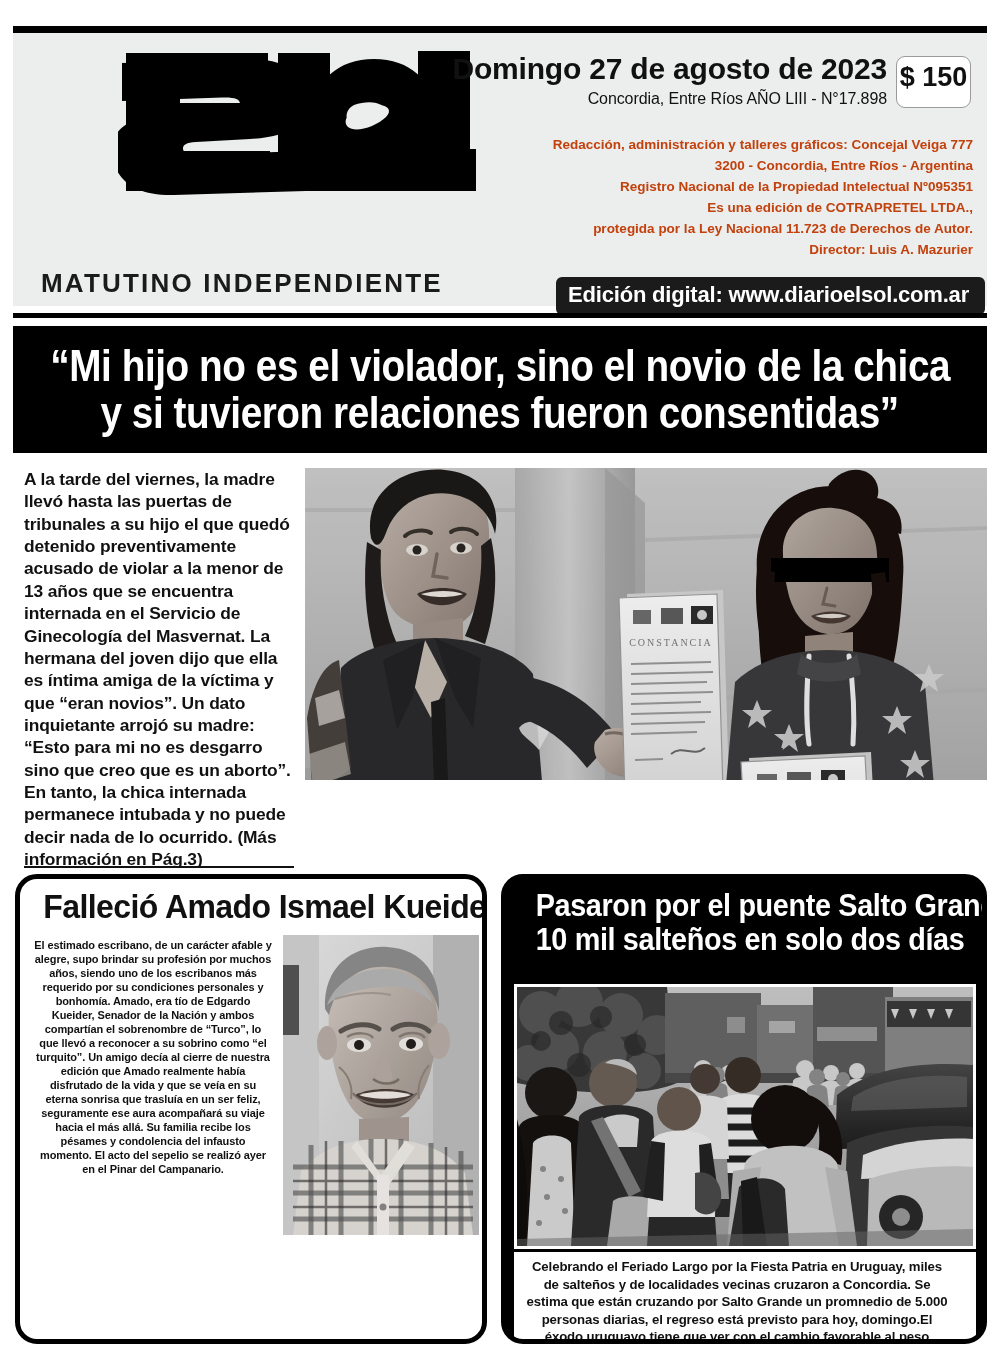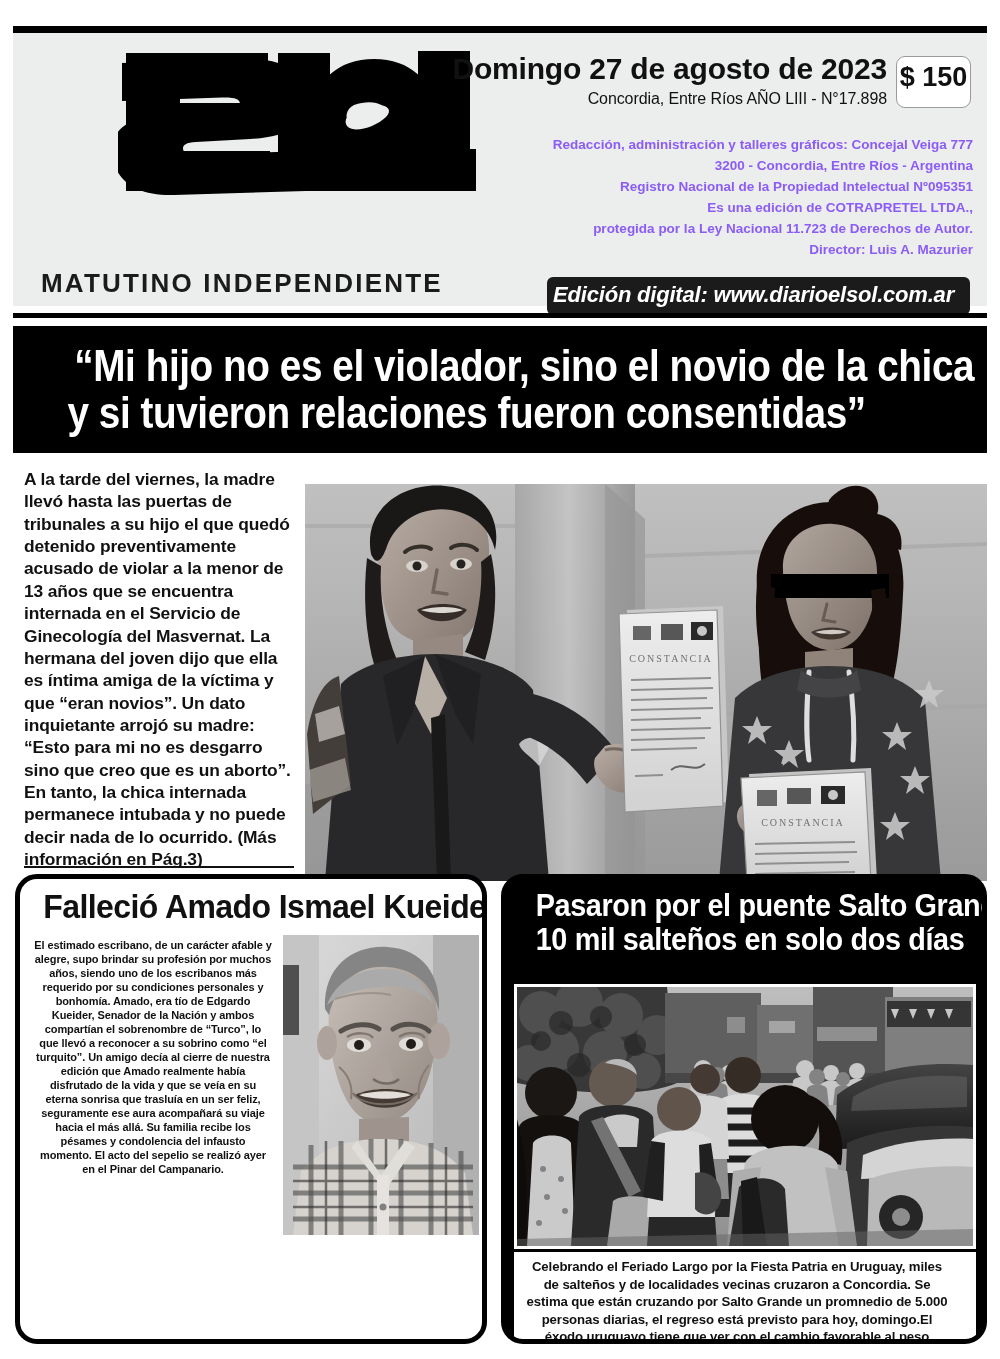"Redacción, administración y talleres" .colophon { color: #8b5cf6 -> #c2410c }
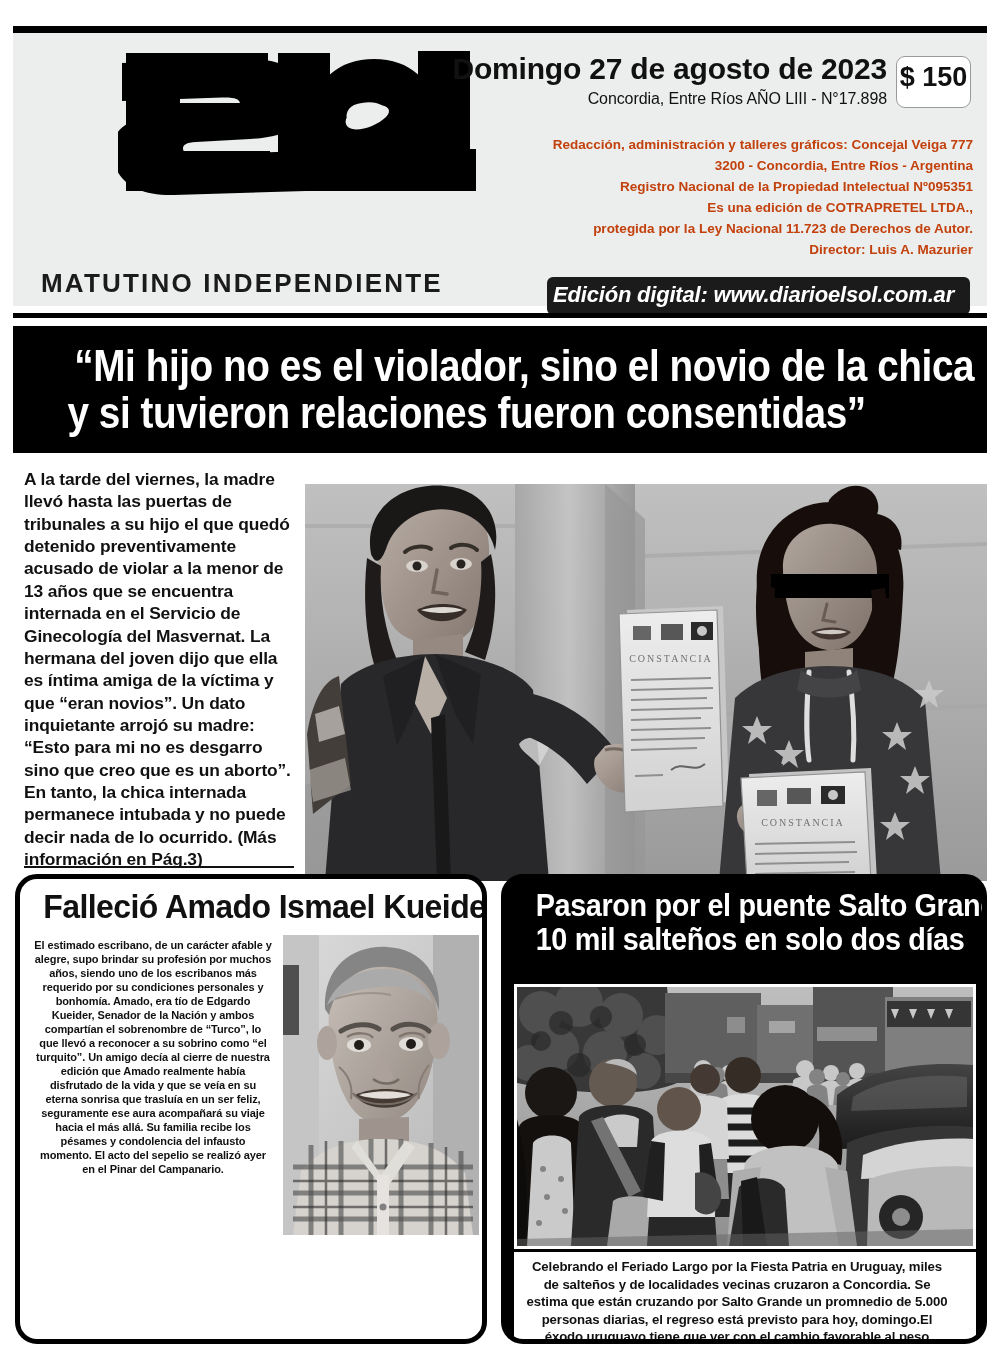"Edición digital: www.diarioelsol.com.ar" .digital-bar { font-style: italic -> none; padding: 5px 16px 7px 6px -> 5px 16px 7px 12px; right: 17px -> 2px }
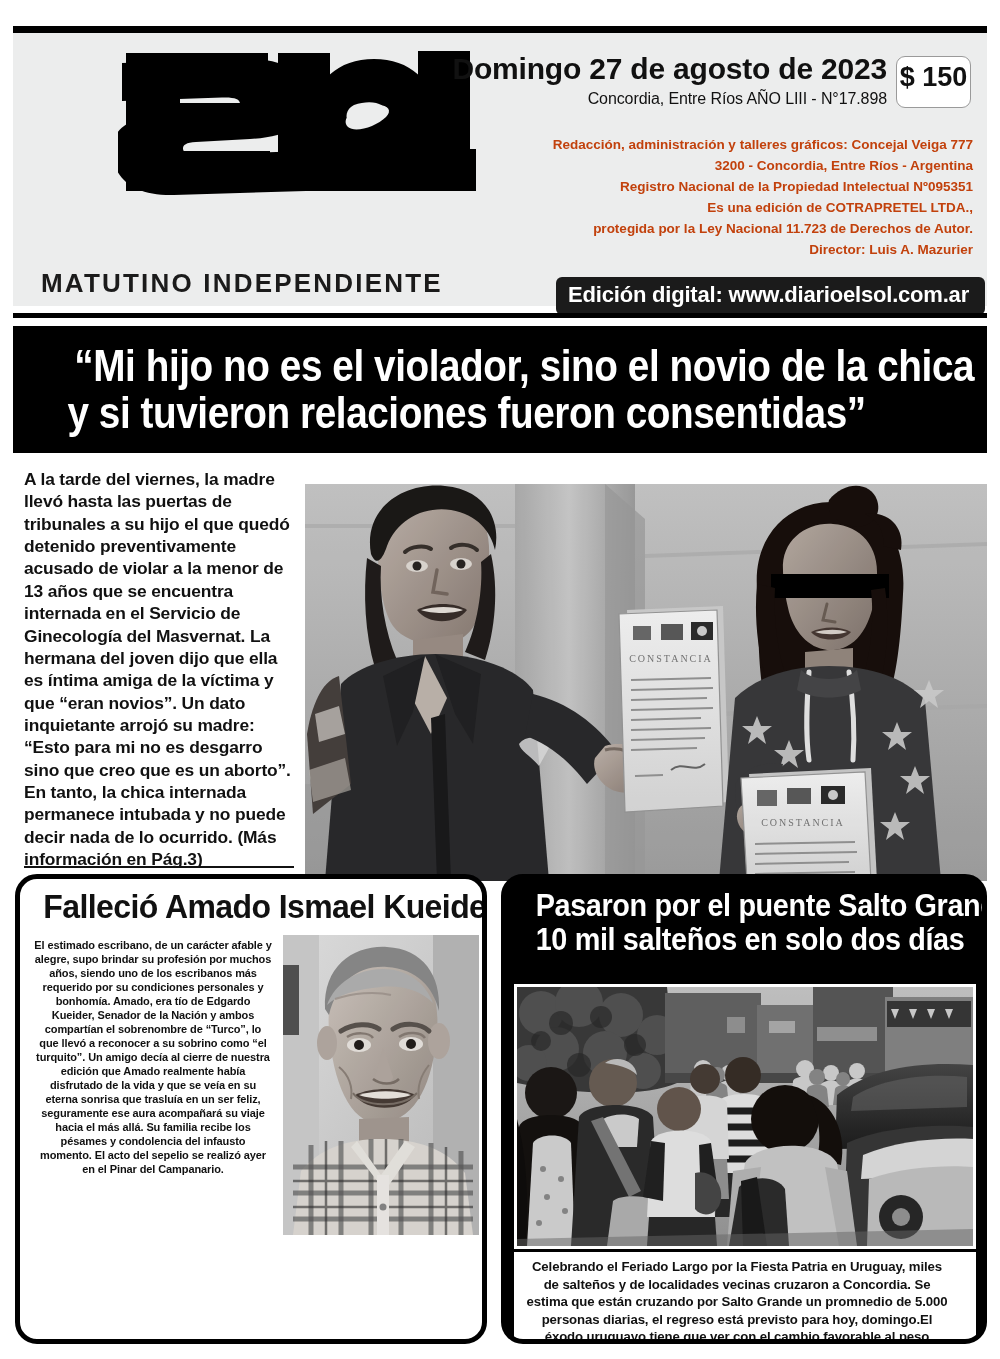"“Mi hijo no es el" .main-headline { align-items: flex-start -> center }
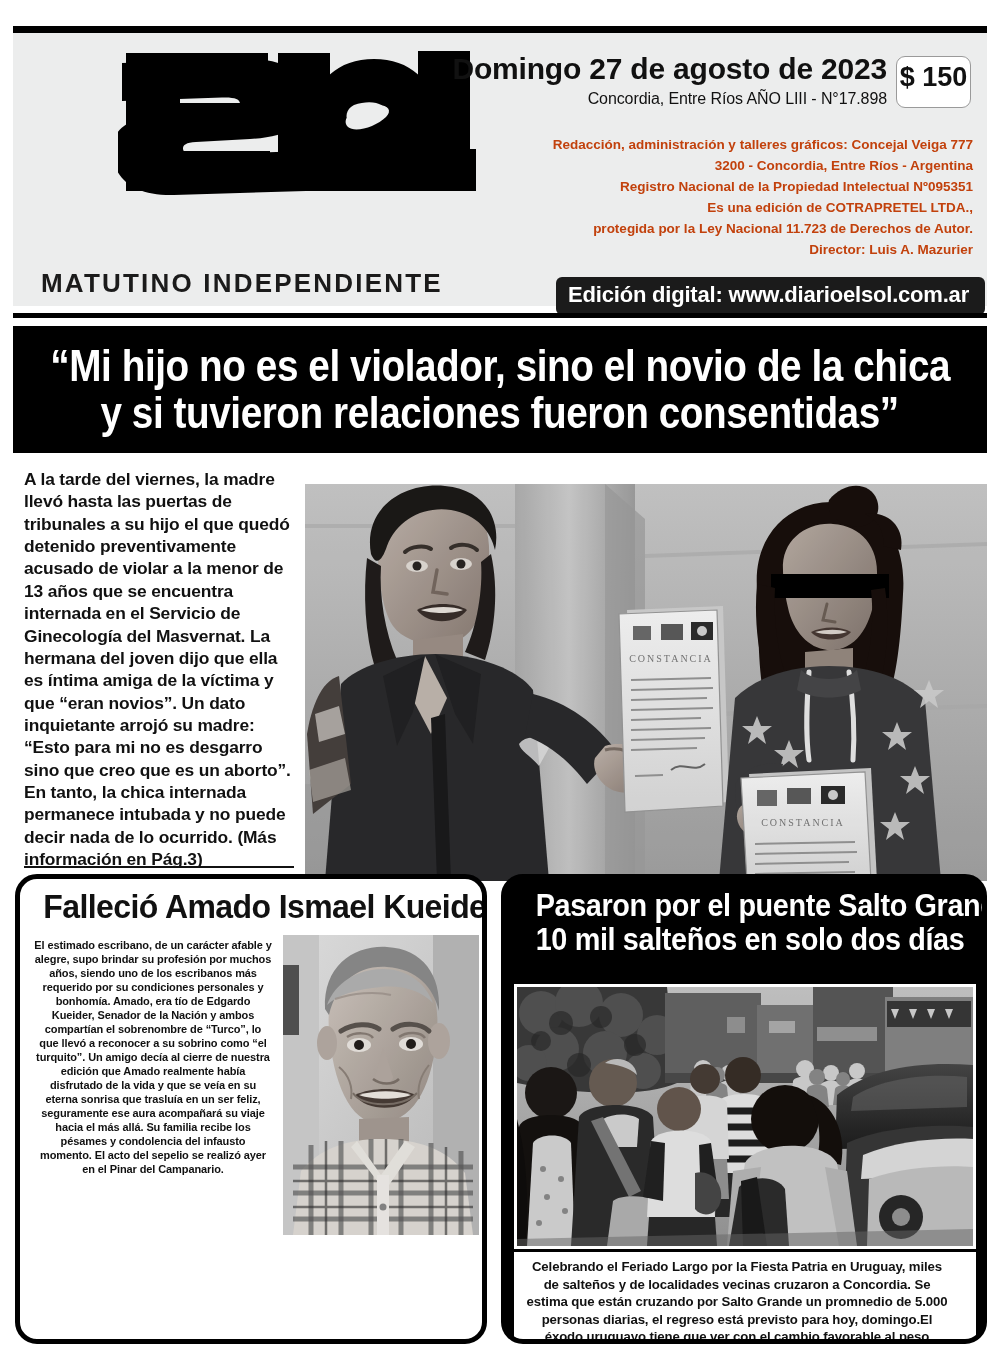"CONSTANCIA" .lead-photo { height: 397px -> 312px; top: 484px -> 468px }
